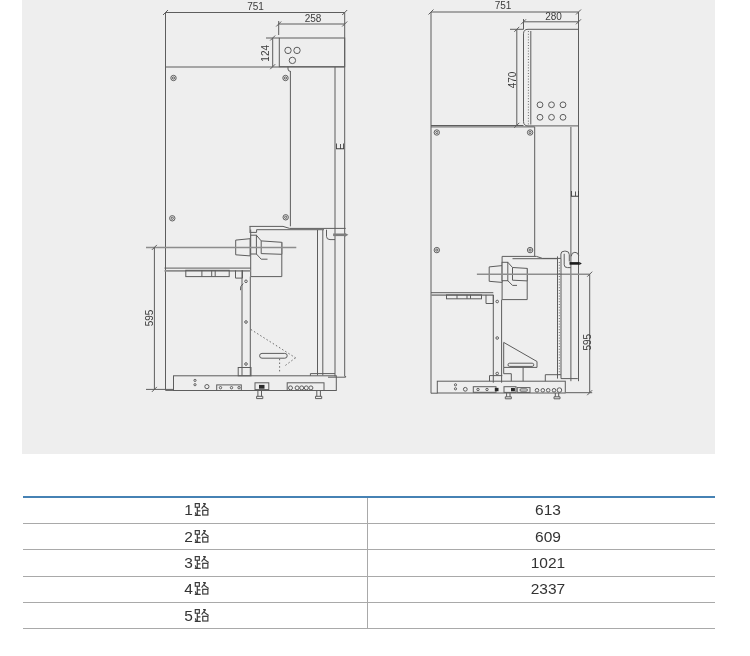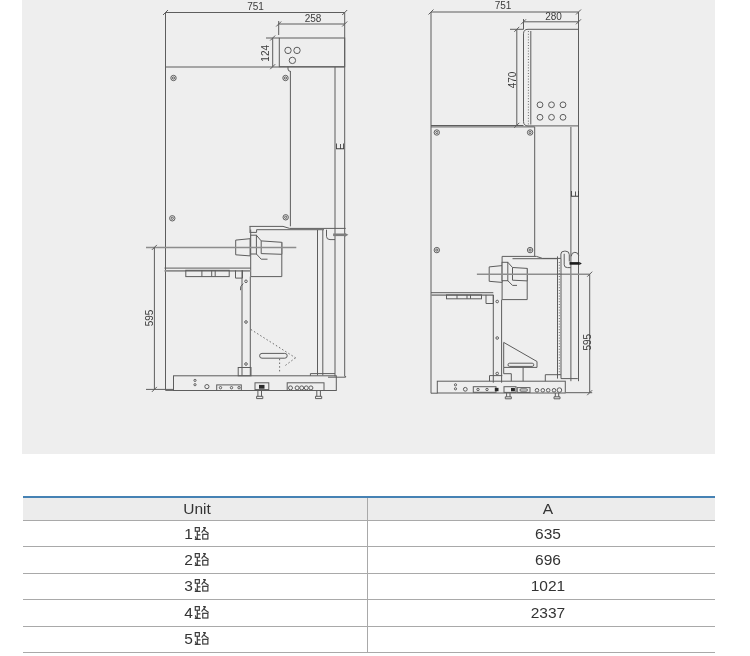"Unit" div.row { html: <div> <div>Unit</div> <div>A</div> </div> -> none }
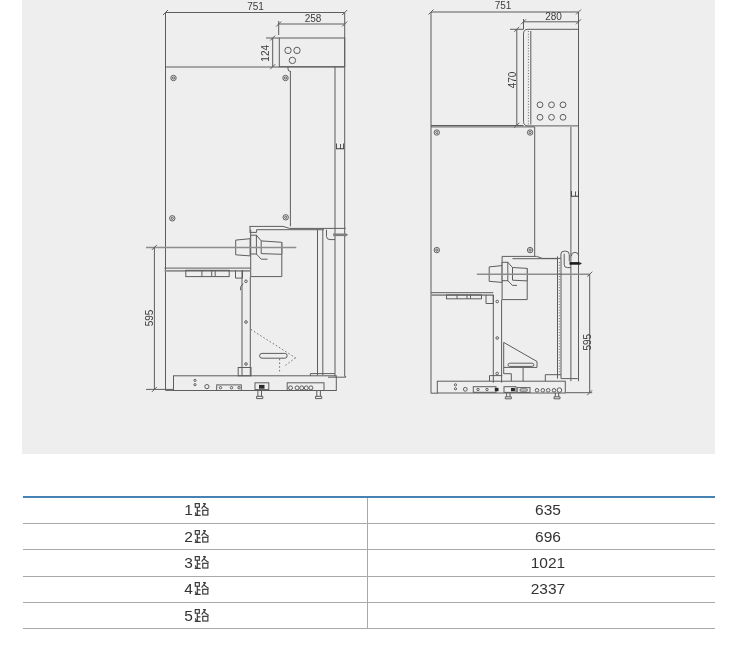"635" div.c2 { text: 635 -> 613 }
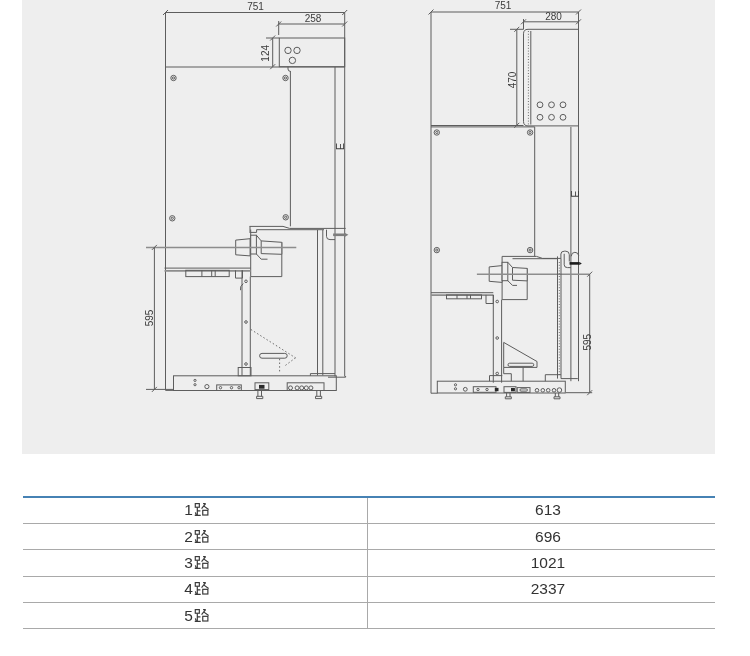"696" div.c2 { text: 696 -> 609 }
